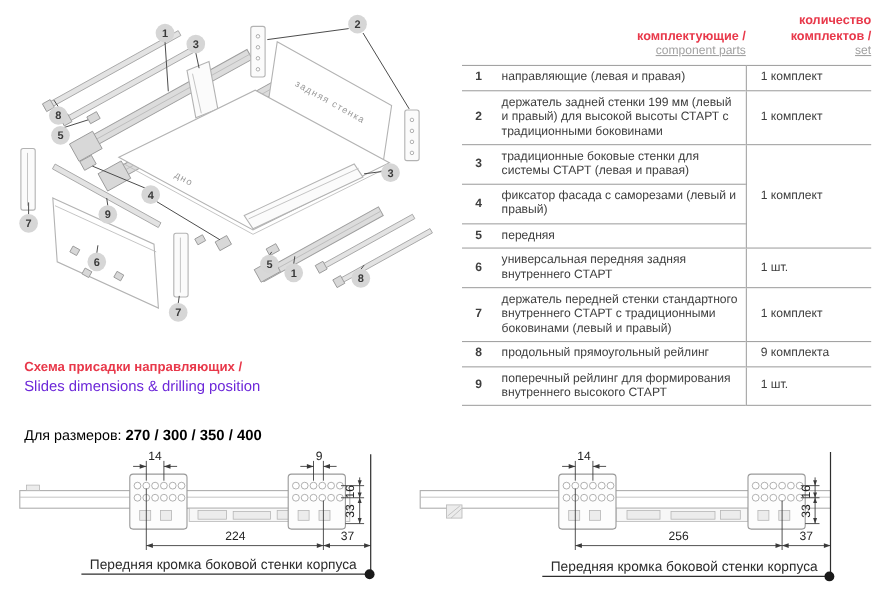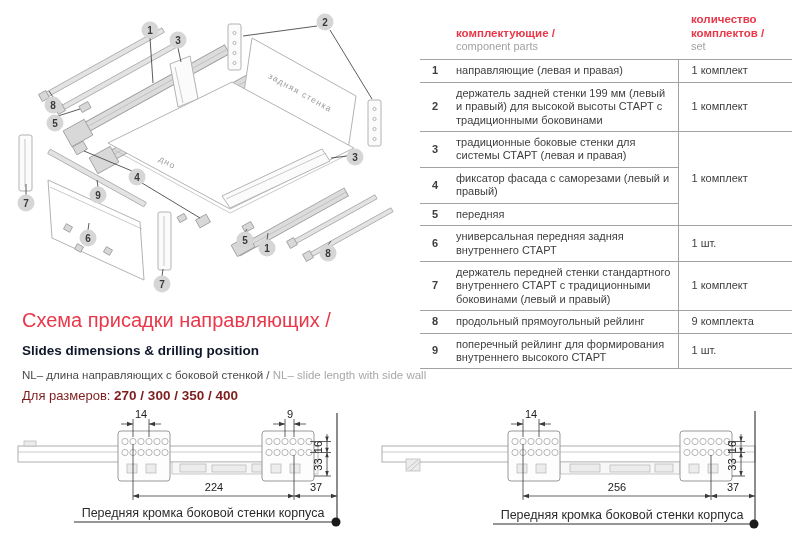"количество комплектов /" .parts-table thead th { text-align: none -> right }
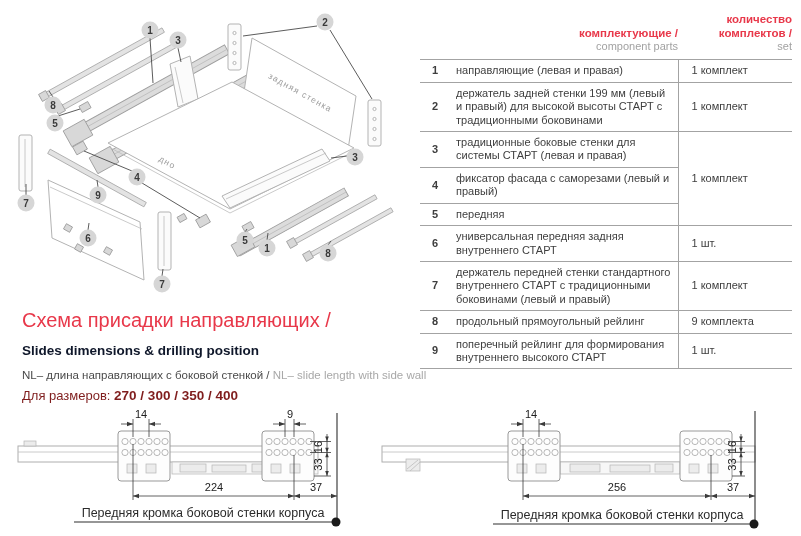"component parts" .h-gray { text-decoration: none -> underline }
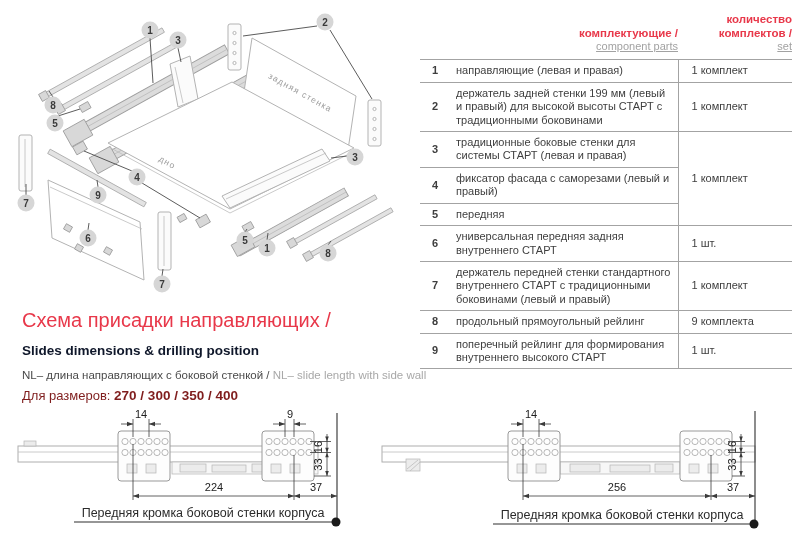"Схема присадки направляющих /" .title-ru { font-size: 20px -> 12px; font-weight: normal -> bold; top: 309px -> 326px }
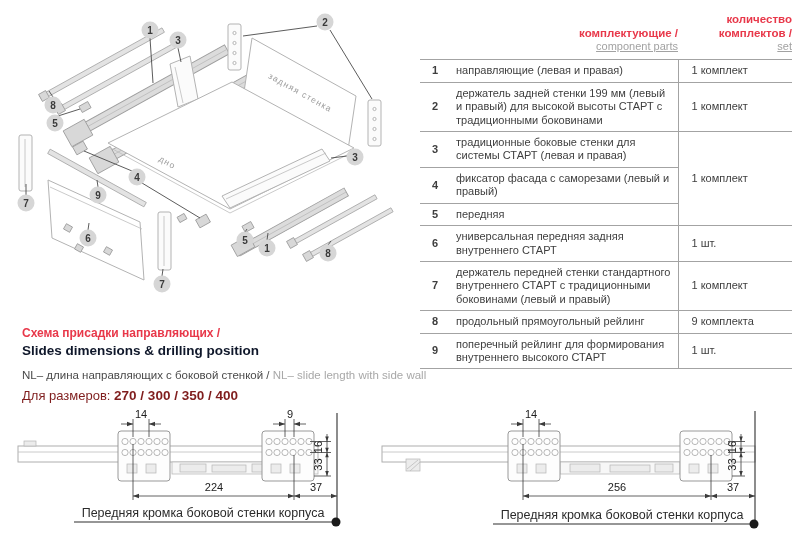"Slides dimensions & drilling position" .title-en { color: #0f172a -> #6d28d9; font-weight: bold -> normal }
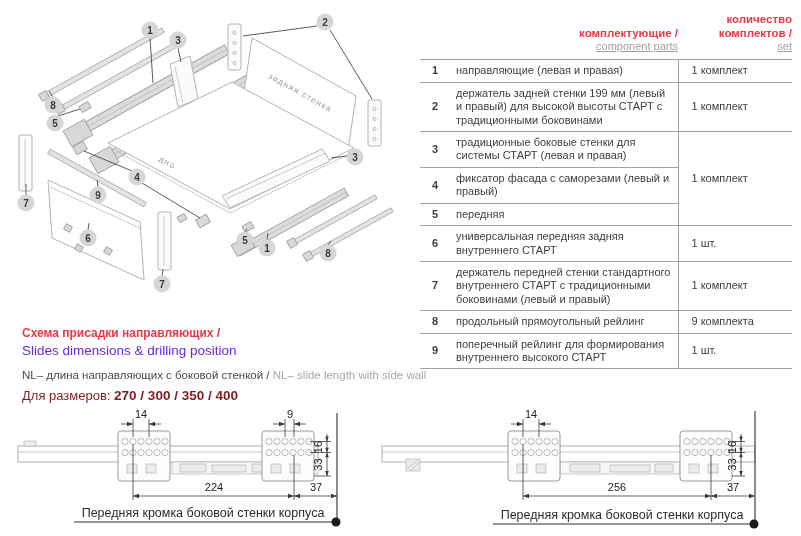"NL– длина направляющих с боковой" div.nl-note { html: <div> <span>NL– длина направляющих с боковой стенкой /</span> <span>NL– slide length with side wall</span> </div> -> none }
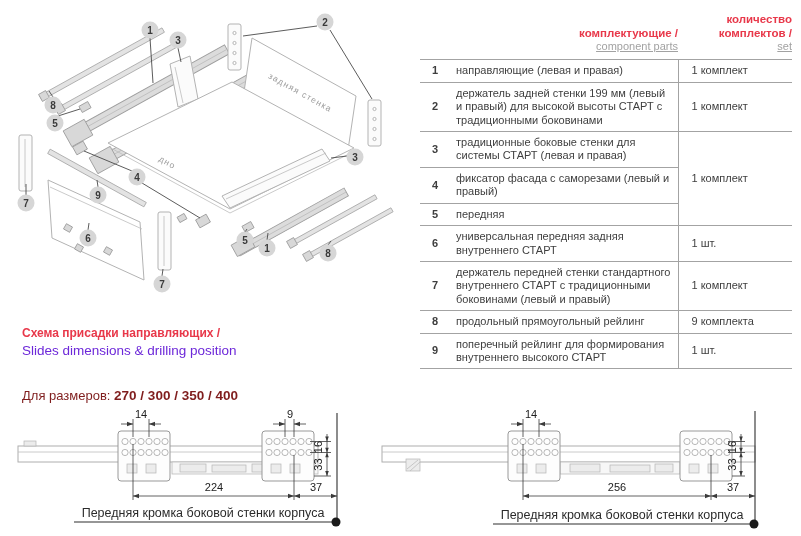"Для размеров: 270 / 300" .sizes { color: #7f1d1d -> #000000 }
